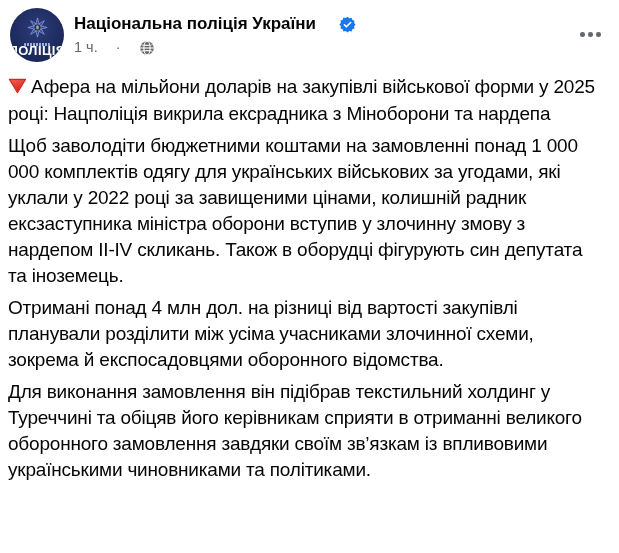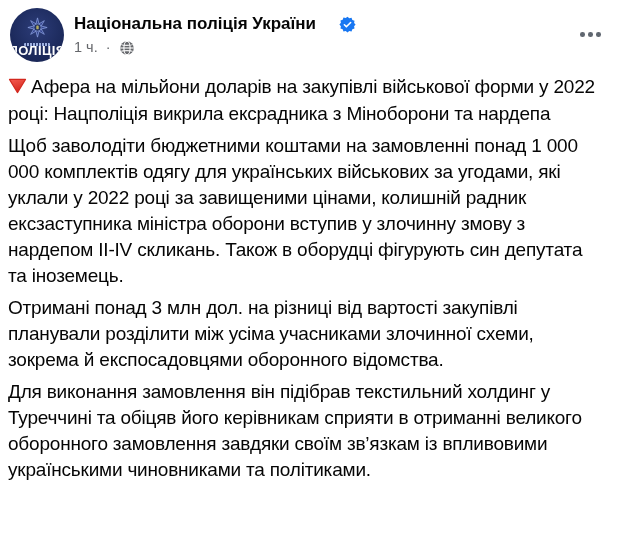"1 ч." .meta-row { gap: 8px -> 18px }
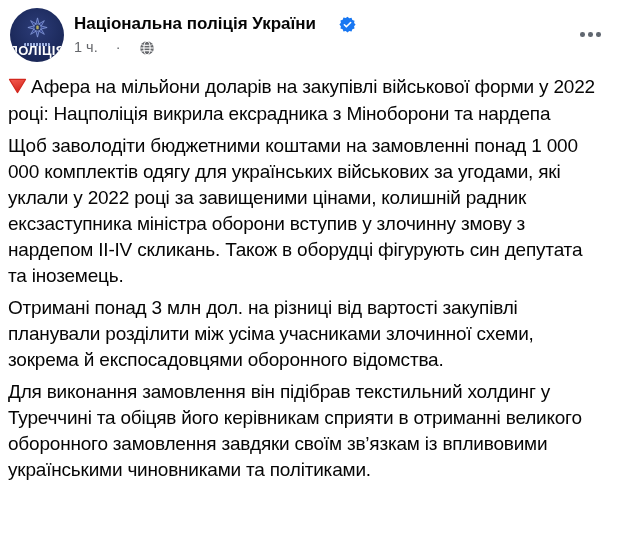"Афера на мільйони доларів на" span.ptext { text: 2022 -> 2025 }
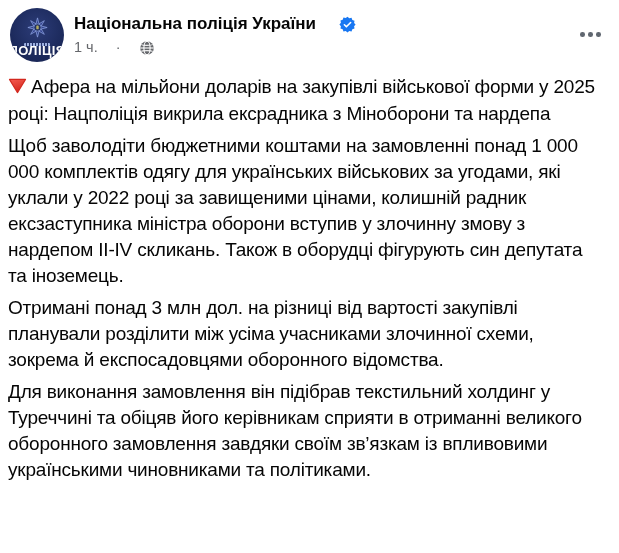"Отримані понад 3 млн дол." span.ptext { text: 3 -> 4 }
